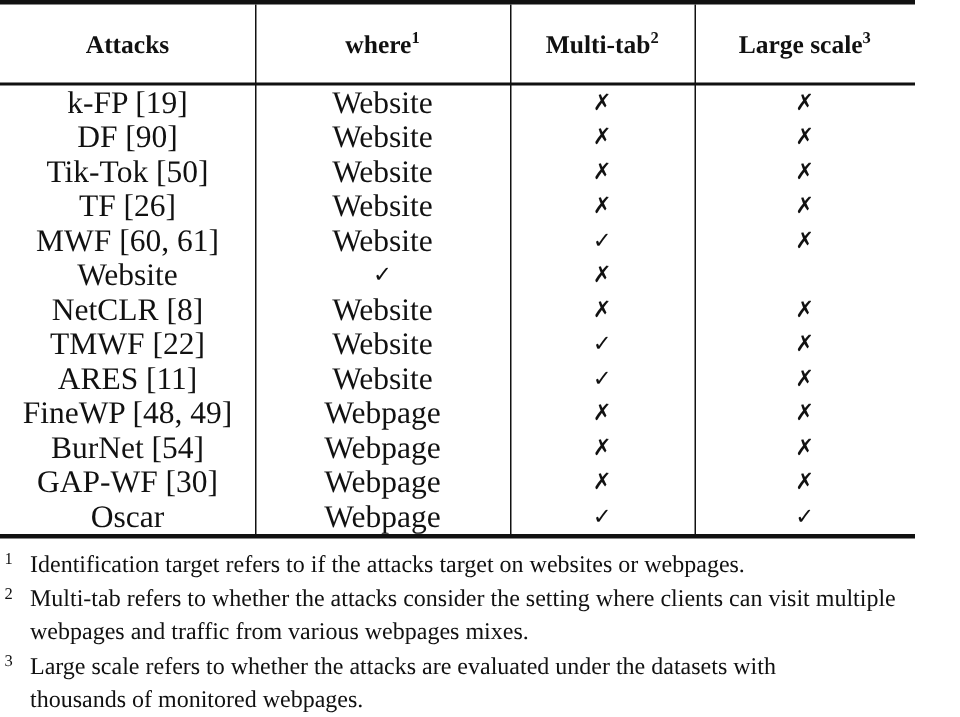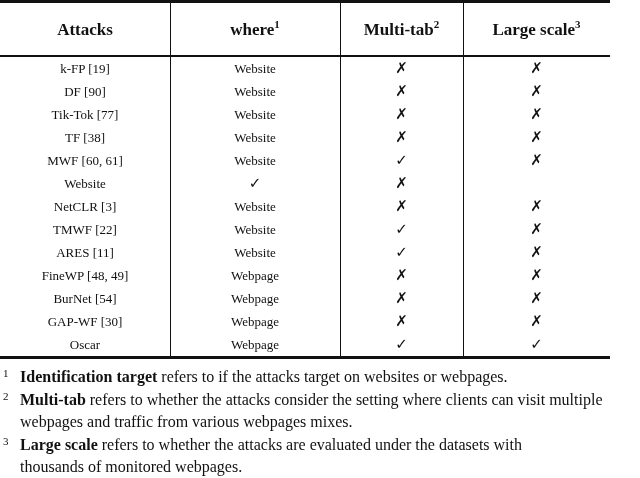"k-FP [19]" .cell { font-size: 13px -> 21px }
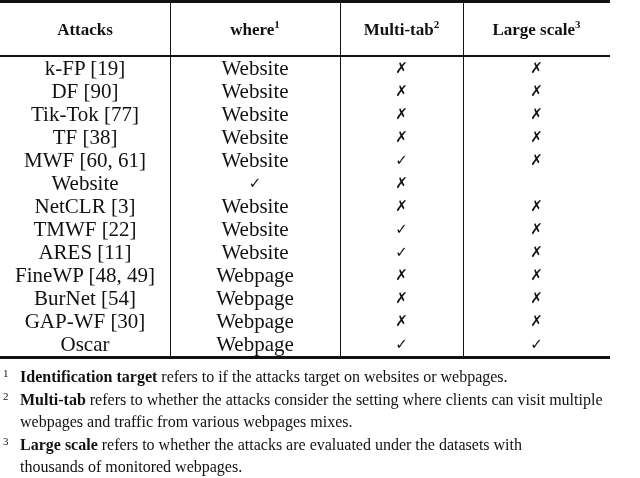"Tik-Tok [77]" div.cell { text: 77 -> 50 }
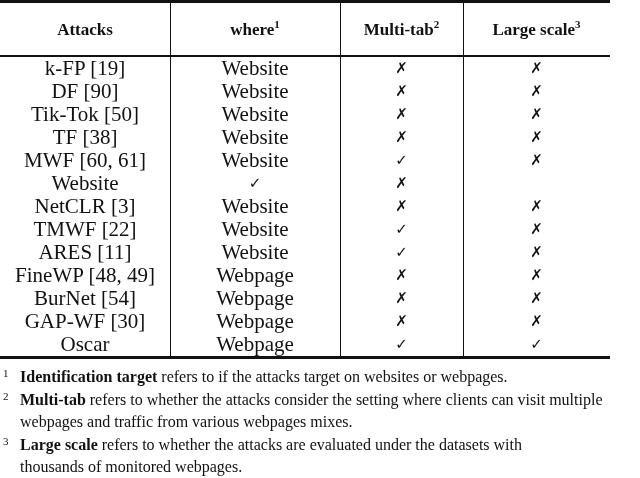"TF [38]" div.cell { text: 38 -> 26 }
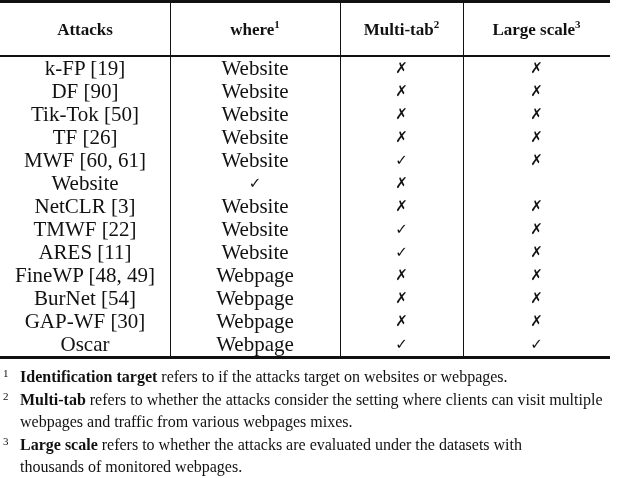"NetCLR [3]" div.cell { text: 3 -> 8 }
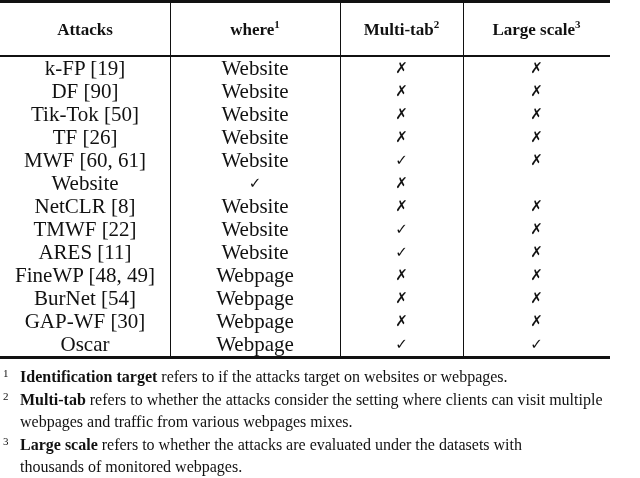"Identification target" .fn .term { font-weight: bold -> normal }
